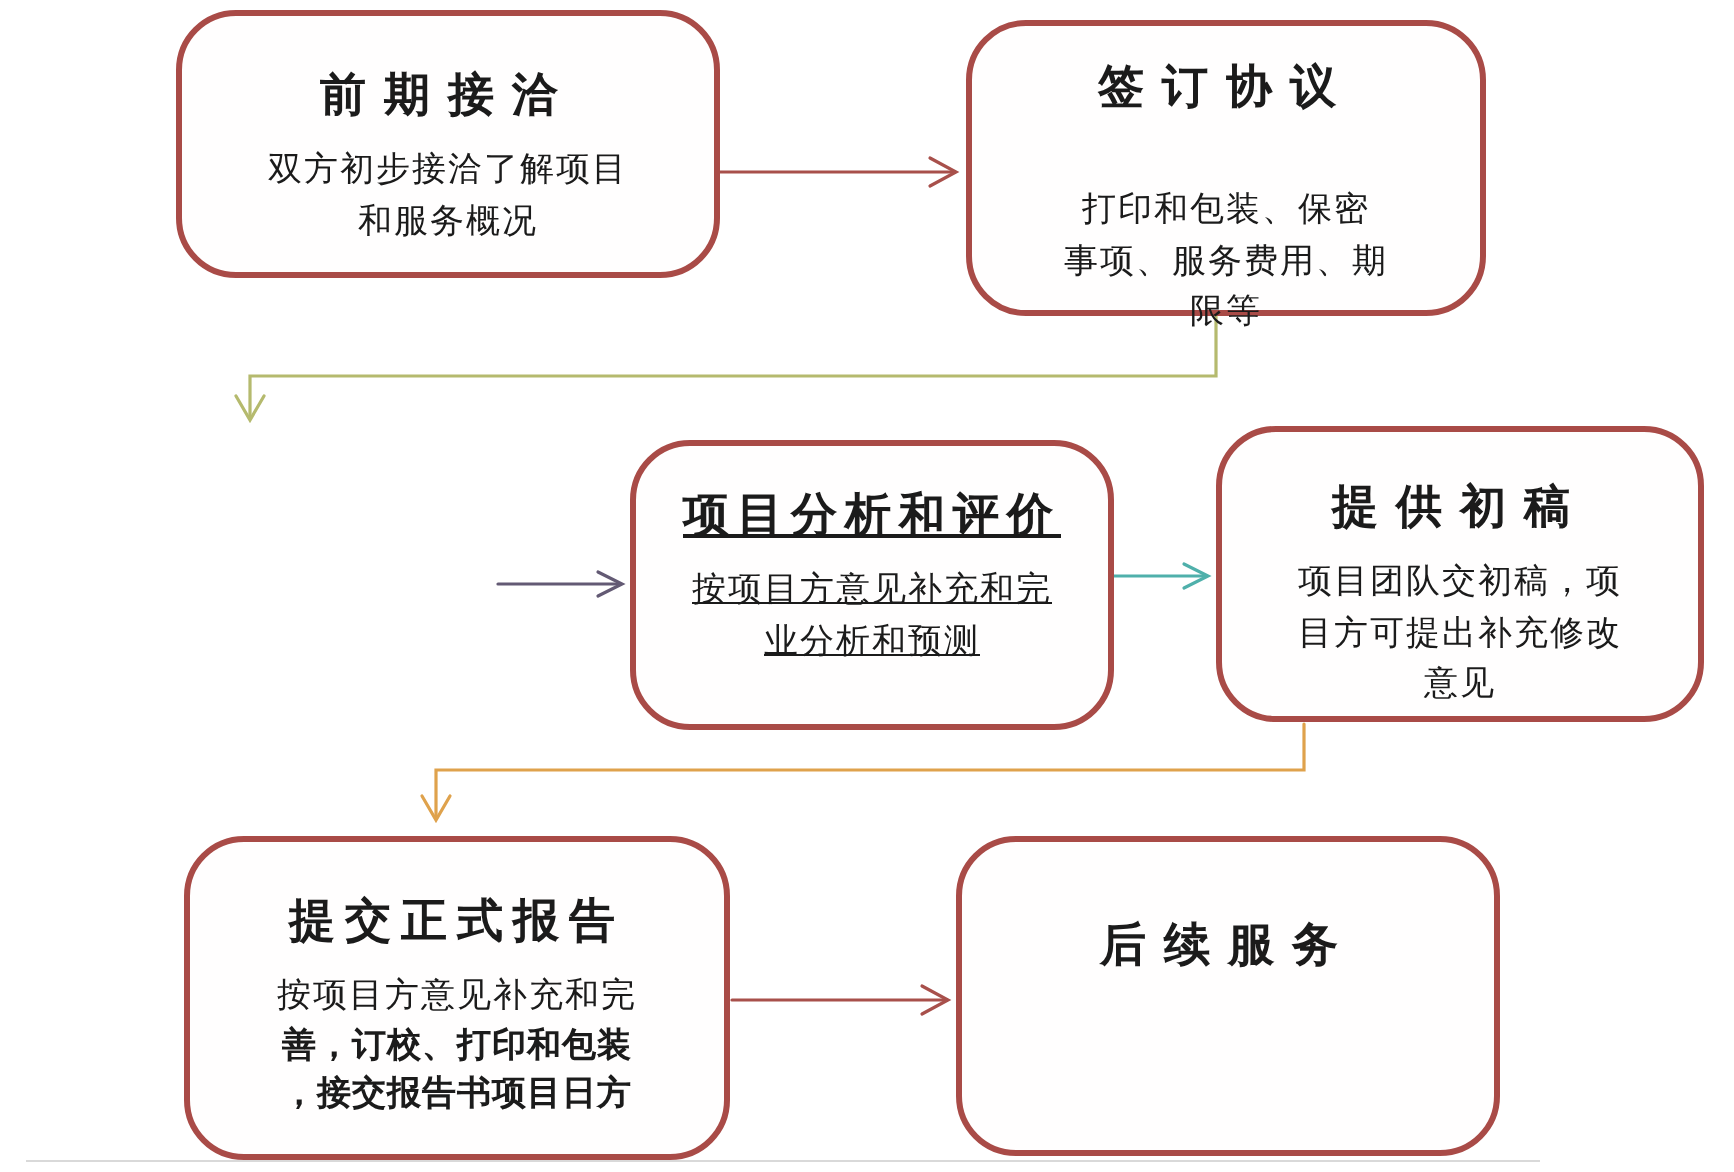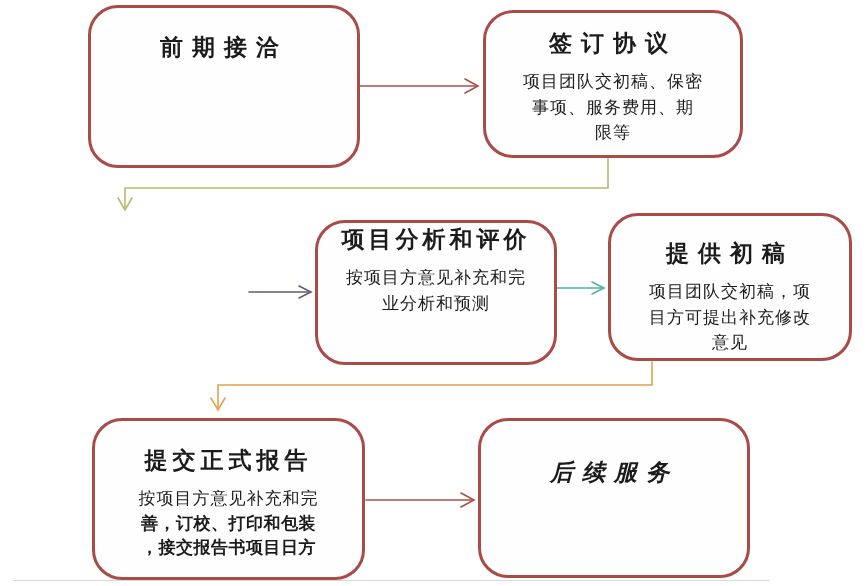"前期接洽" .n1 { height: 163px -> 134px }
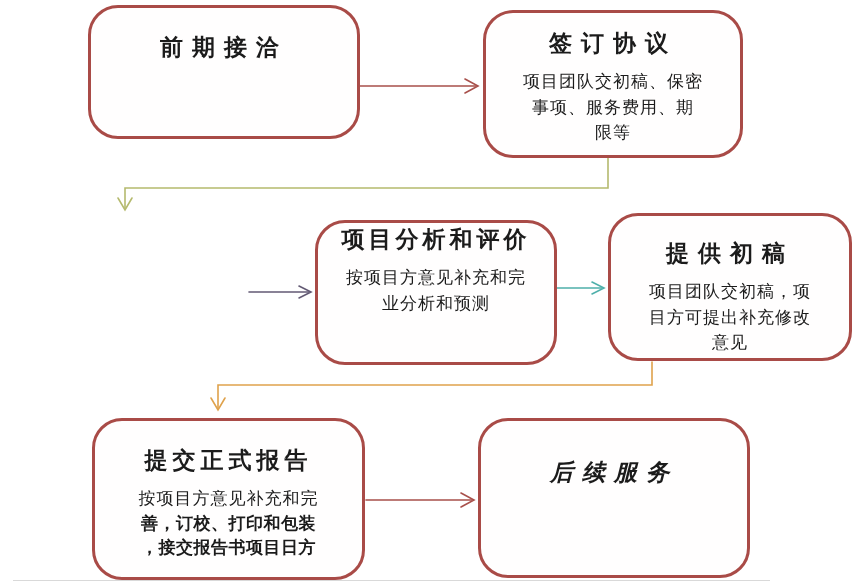"签订协议" .n2 { gap: none -> 24px }
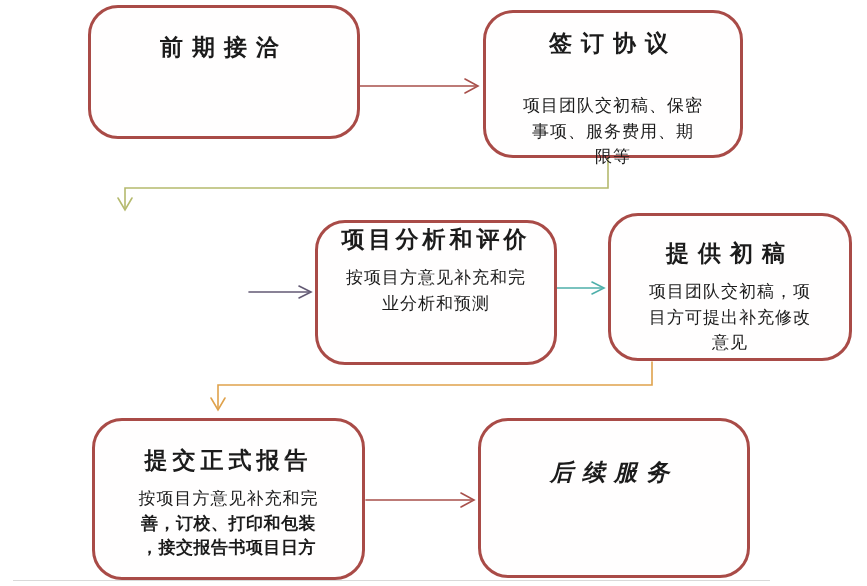"双方初步接洽了解项目" div.body { html: none -> <div>双方初步接洽了解项目 和服务概况</div> }
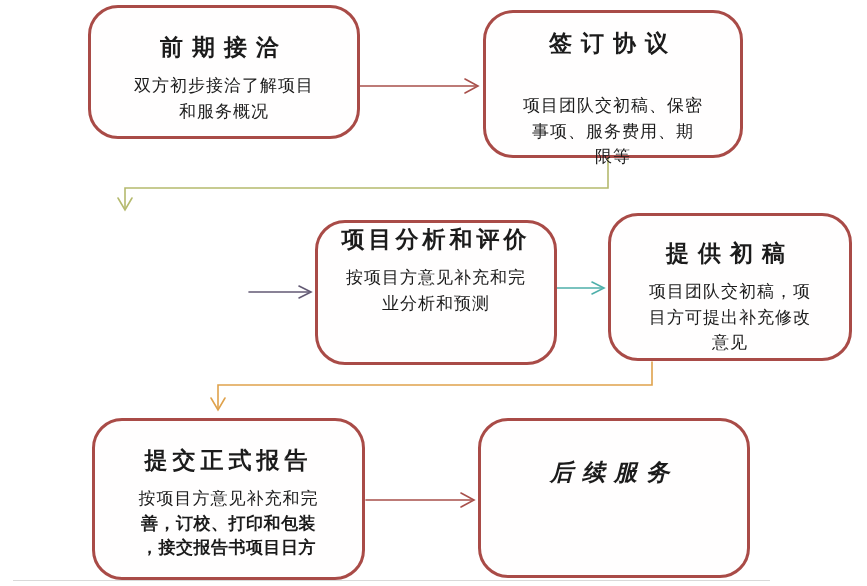"项目团队交初稿、保密" div.body { text: 项目团队交初稿 -> 打印和包装 }
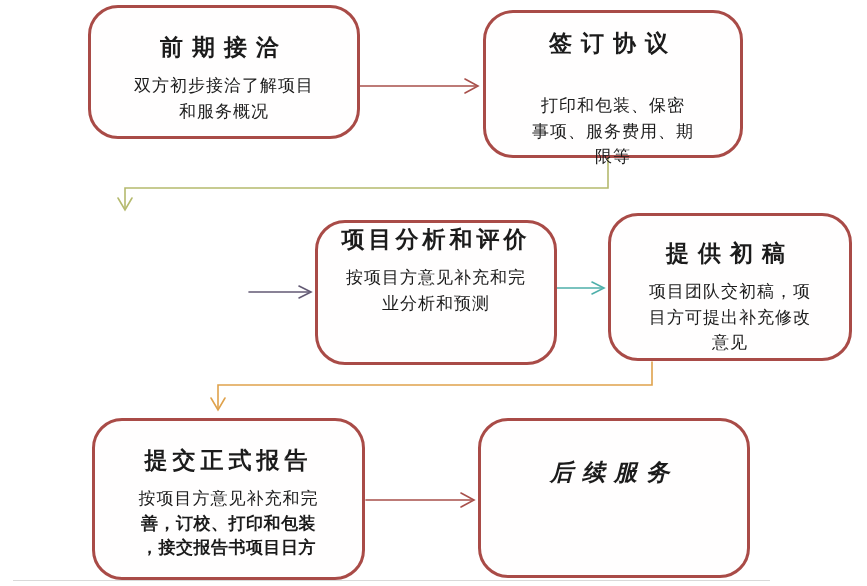"项目分析和评价" .n4 { padding-top: 1px -> 19px; text-decoration: none -> underline }
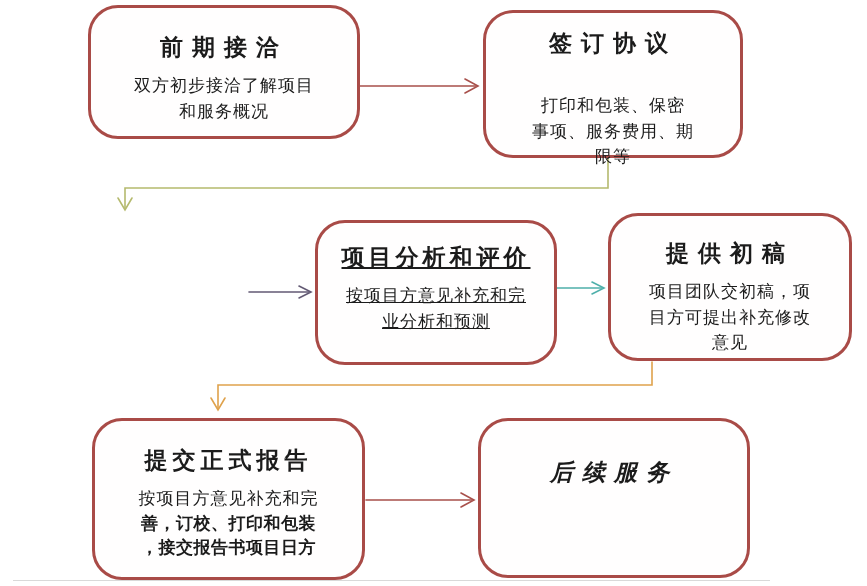"后续服务" .n7 { font-style: italic -> none }
